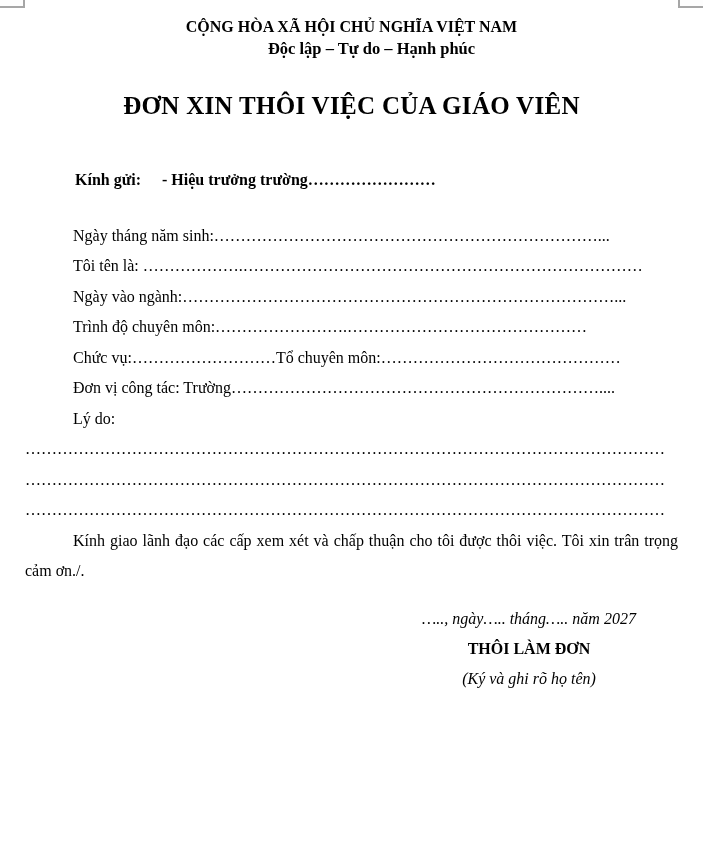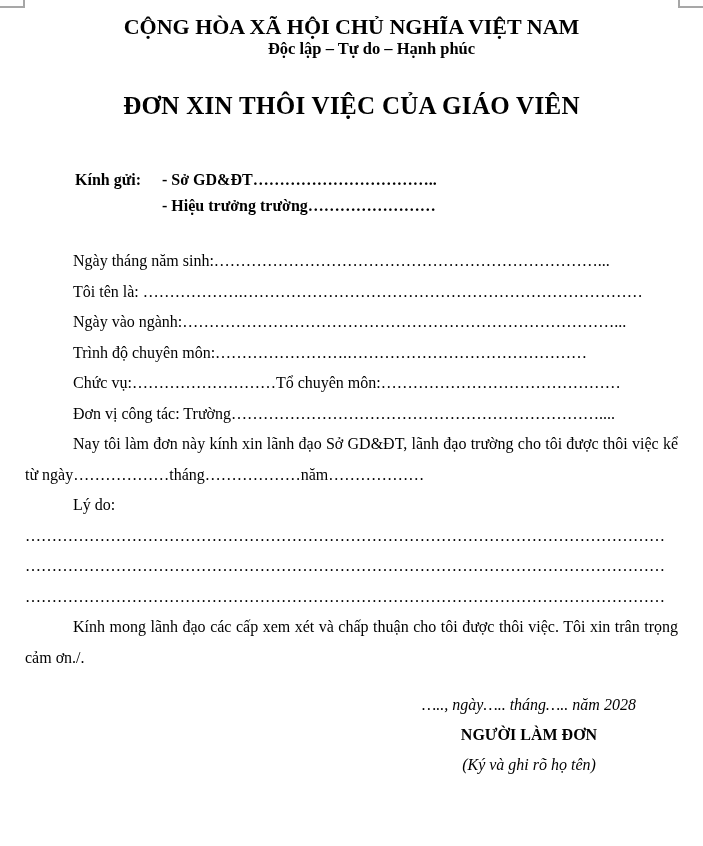"CỘNG HÒA XÃ HỘI CHỦ" .header-line1 { font-size: 22px -> 16px }
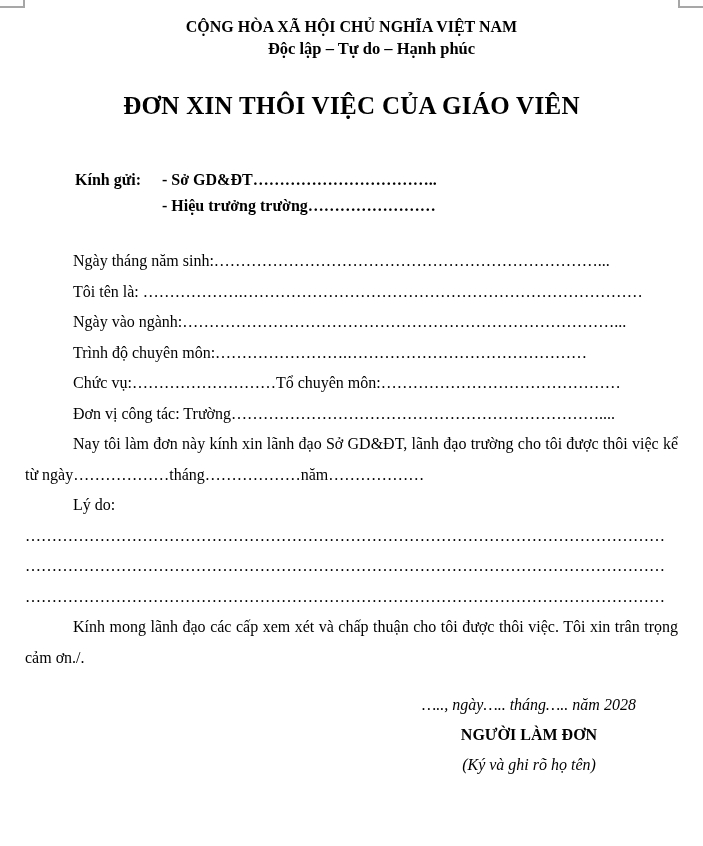"- Sở GD&ĐT…………………………….." div { html: <div>- Sở GD&amp;ĐT……………………………..</div> -> none }
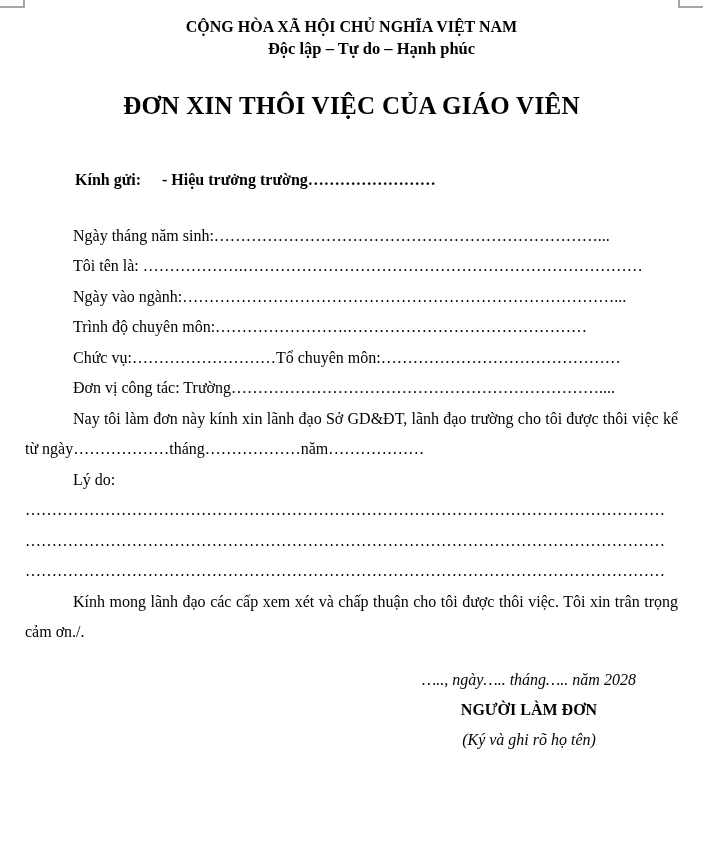"Nay tôi làm đơn này" p.para { html: <p>Nay tôi làm đơn này kính xin lãnh đạo Sở GD&amp;ĐT, lãnh đạo trường cho tôi được thôi việc kể từ ngày………………tháng………………năm………………</p> -> none }
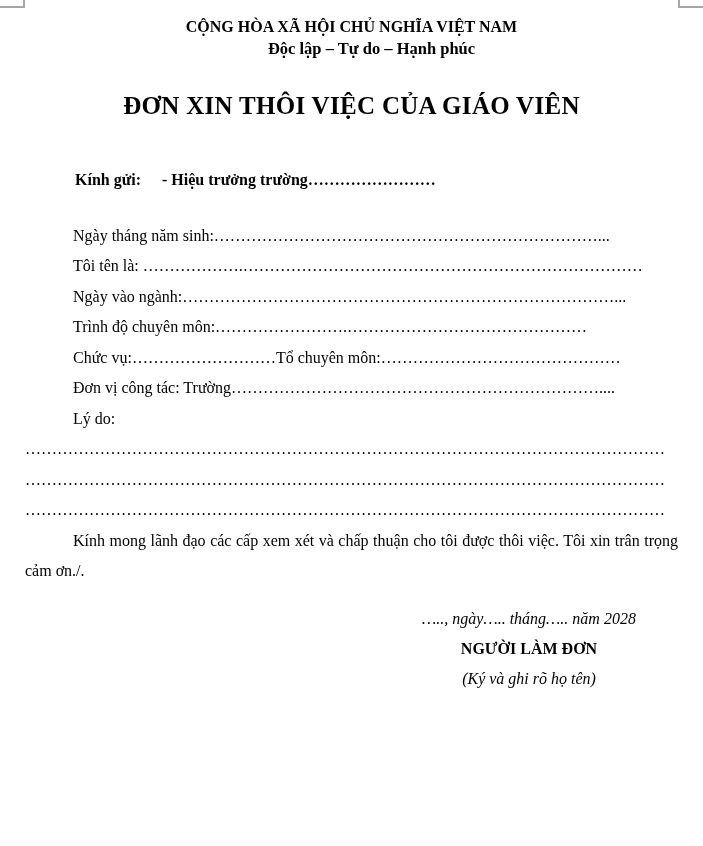"Kính mong lãnh đạo các" p.para { text: mong -> giao }
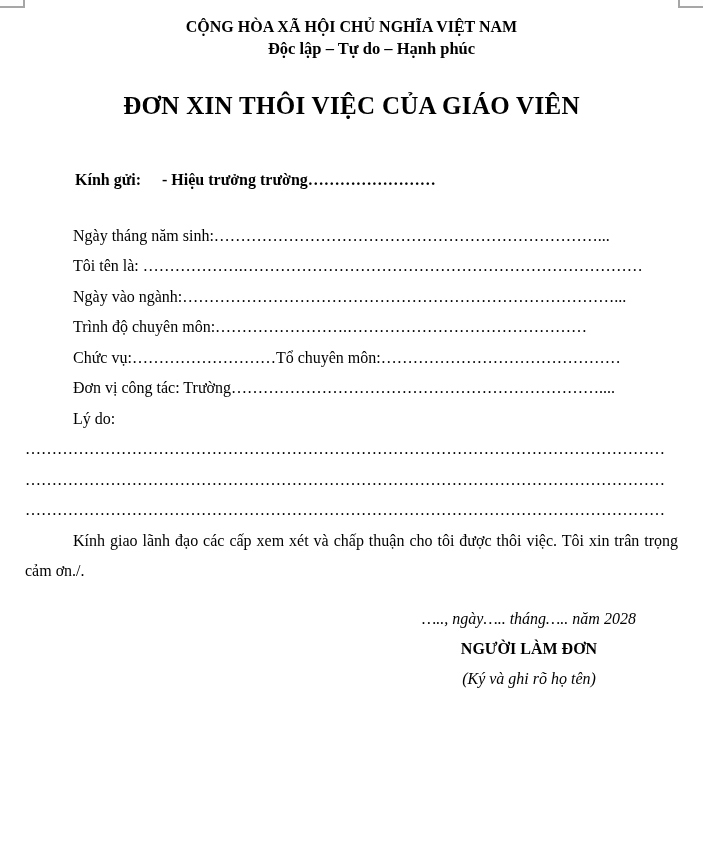"….., ngày….. tháng….. năm 2028" div.date-line { text: 2028 -> 2027 }
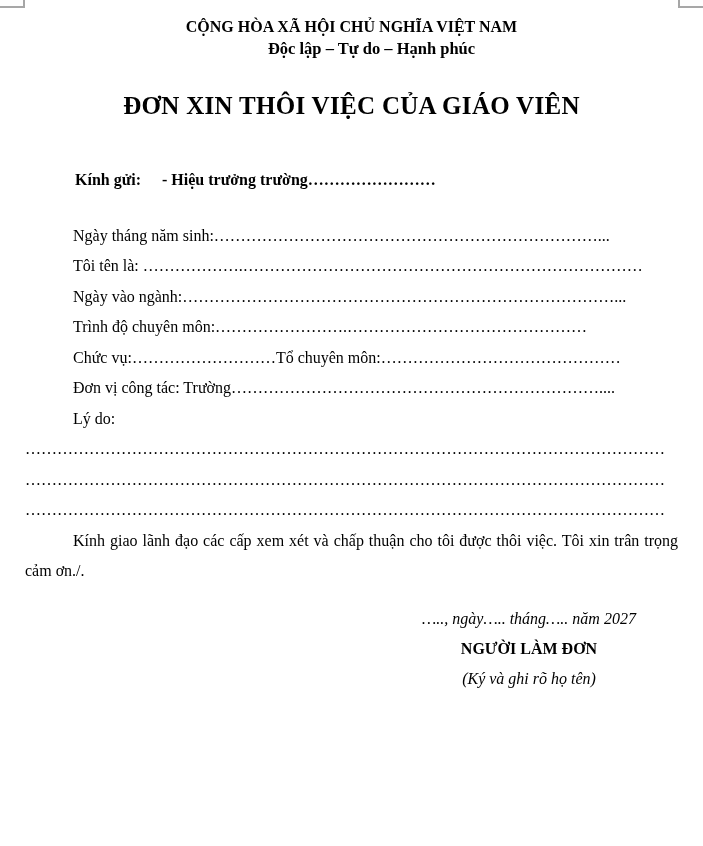"NGƯỜI LÀM ĐƠN" div.sig-role { text: NGƯỜI -> THÔI }
